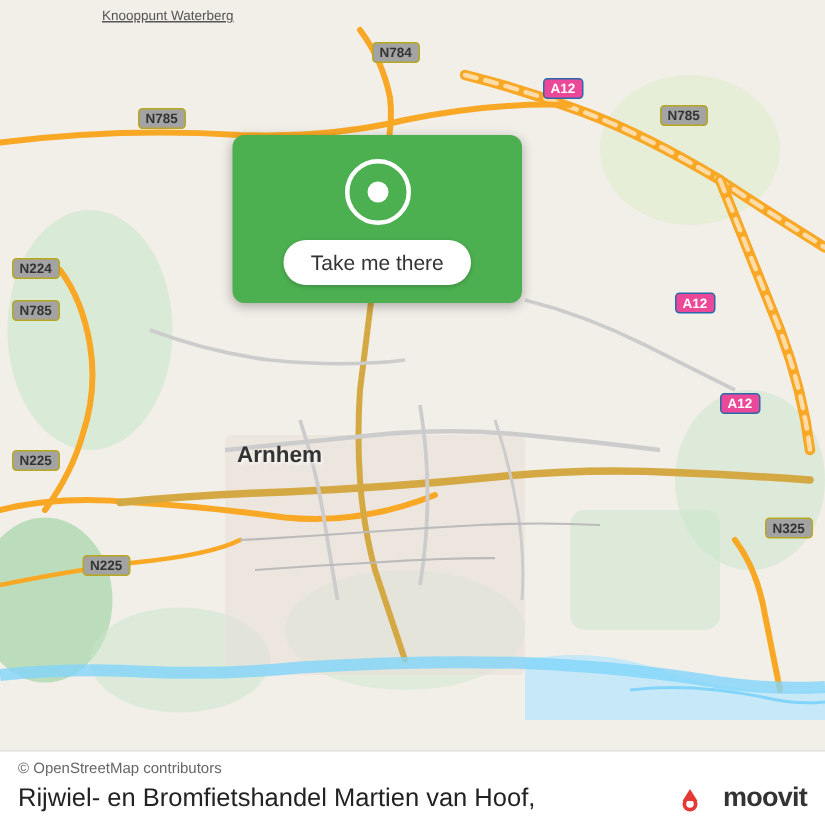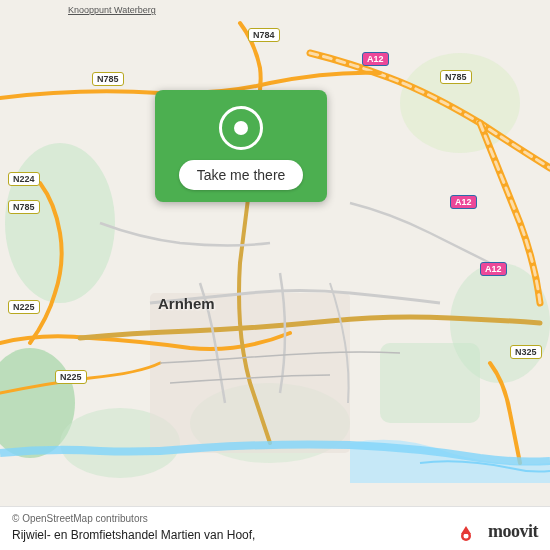"N784" .road-badge { background: #ffffff -> #a3a3a3 }
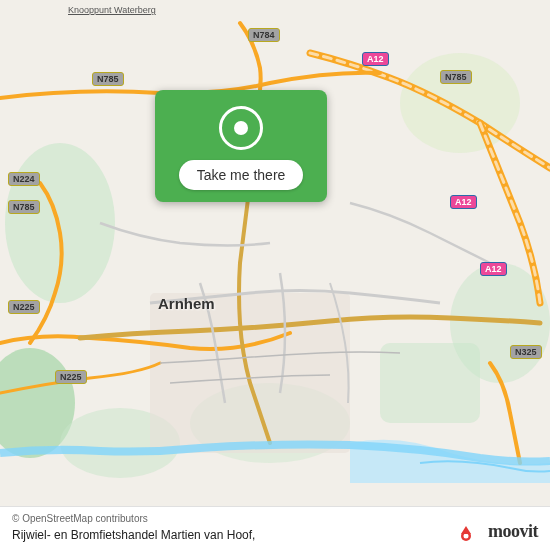"Take me there" .destination-card { width: 172px -> 193px }
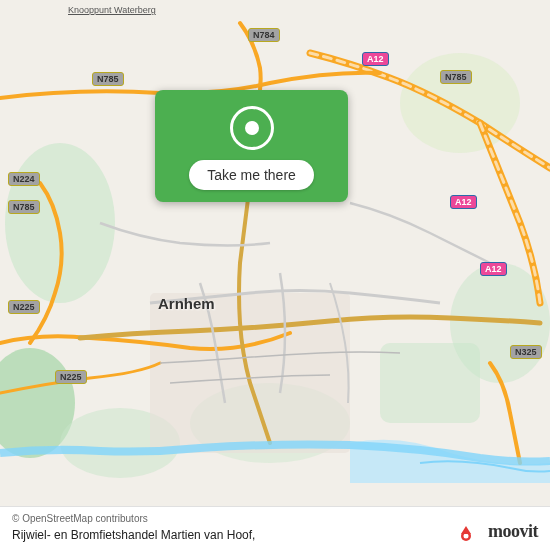"Rijwiel- en Bromfietshandel Martien van" #location-name { font-size: 12px -> 17px }
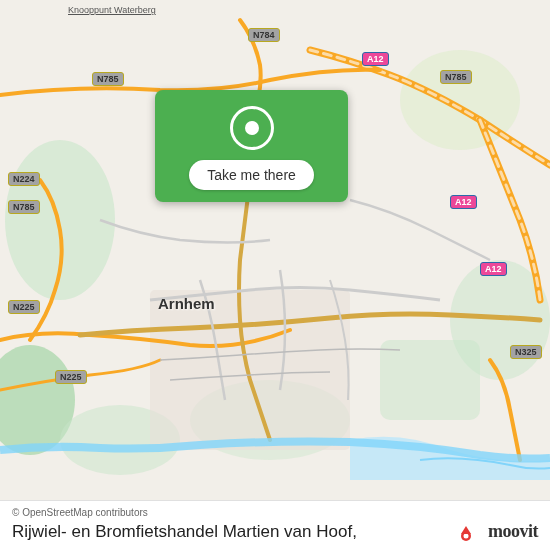"moovit" #moovit-logo { font-family: Liberation Serif, serif -> none }
